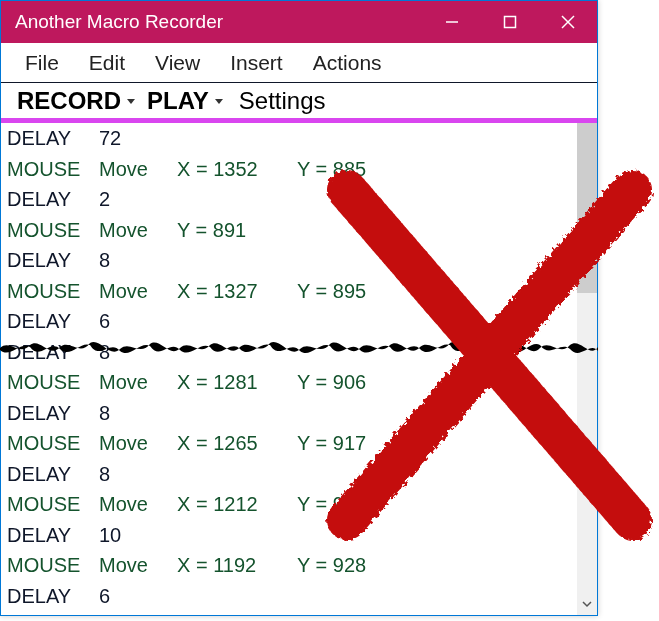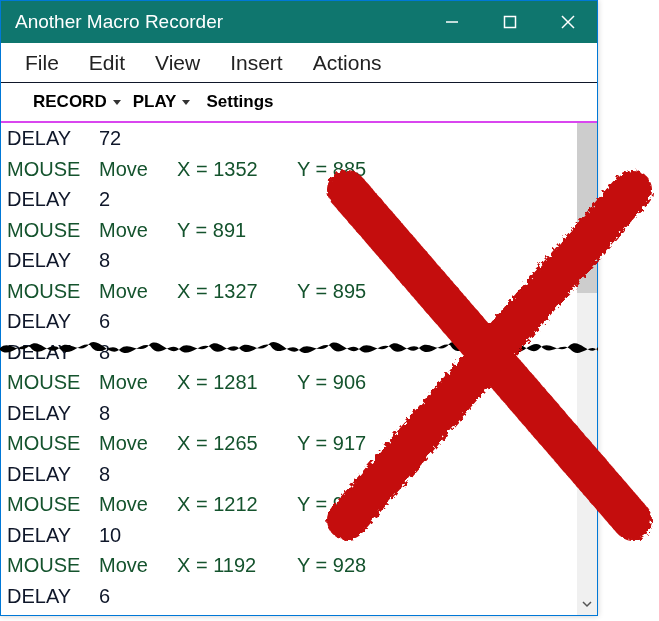"Another Macro Recorder" .titlebar { background: #0f766e -> #be185d }
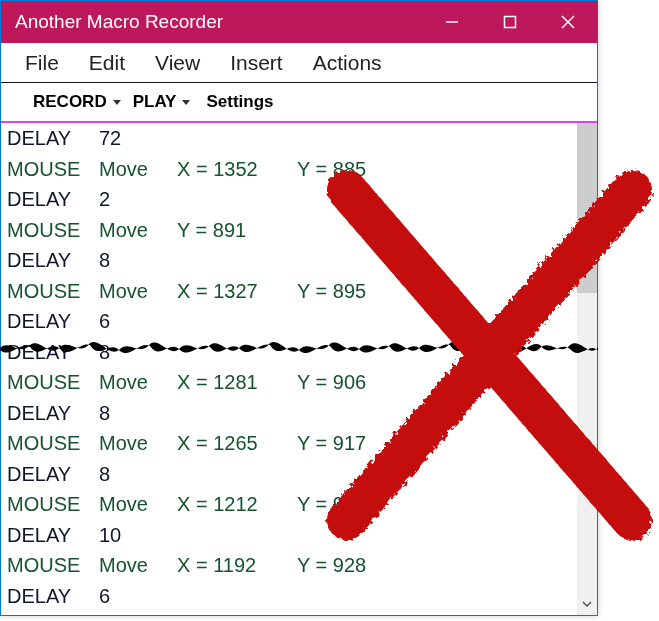"RECORD" .toolbar { border-bottom: 2px solid #d946ef -> 5px solid #d946ef; font-size: 17px -> 24px; padding: 0 26px -> 0 10px }
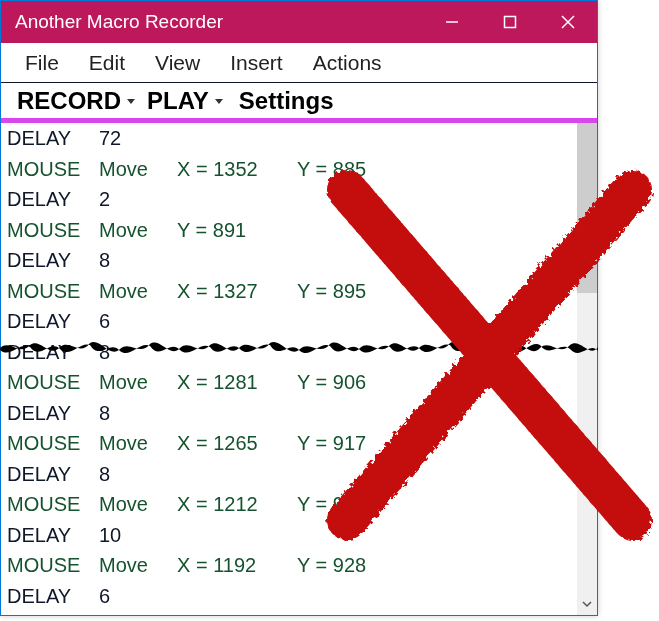"Settings" .toolbar .btn-settings { font-weight: 700 -> 400 }
